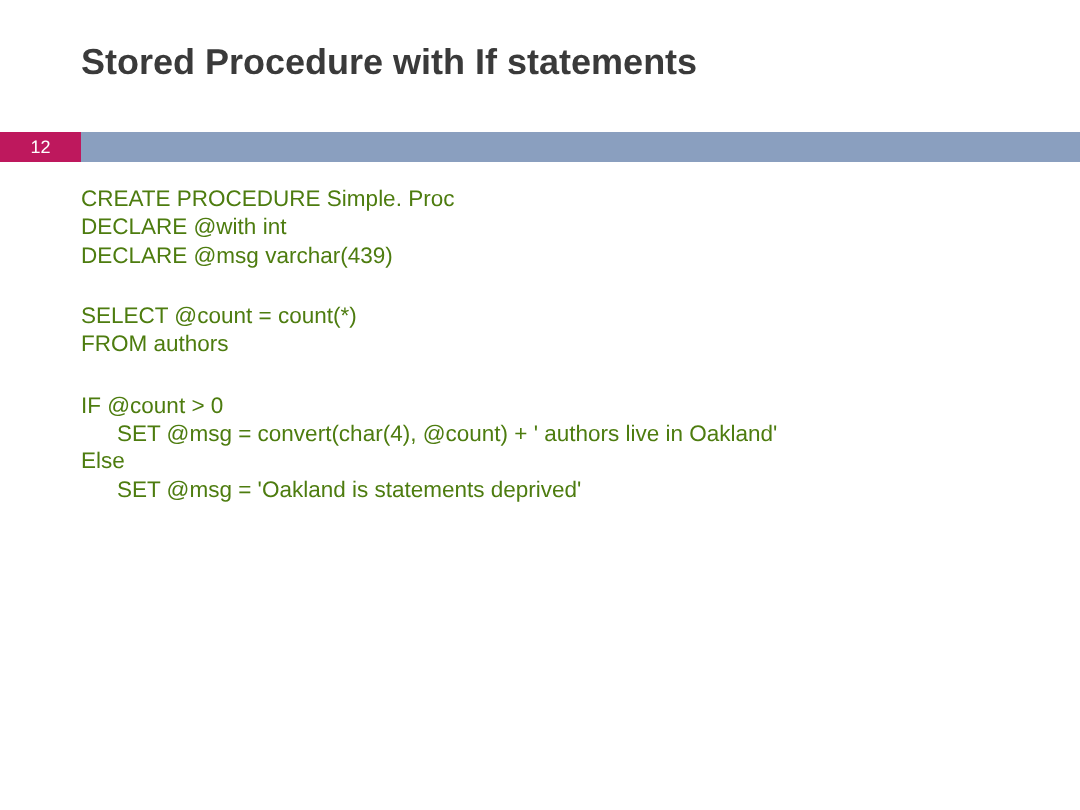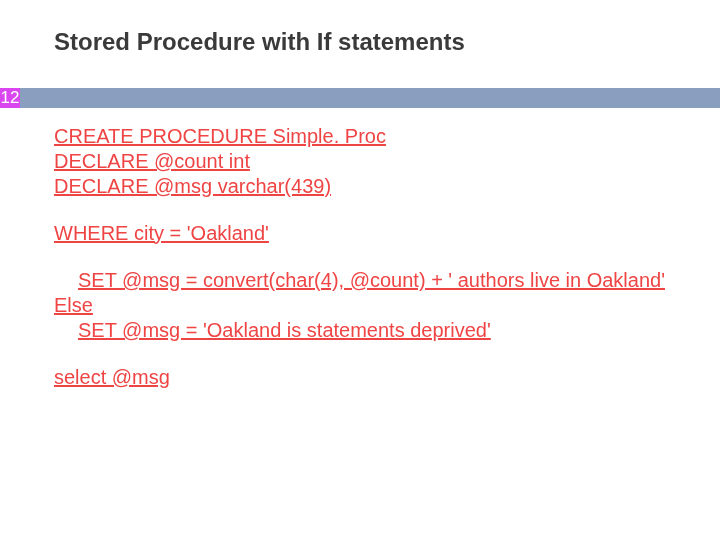"12" .page-badge { background: #d946ef -> #be185d; font-size: 17px -> 12px; width: 20px -> 54px }
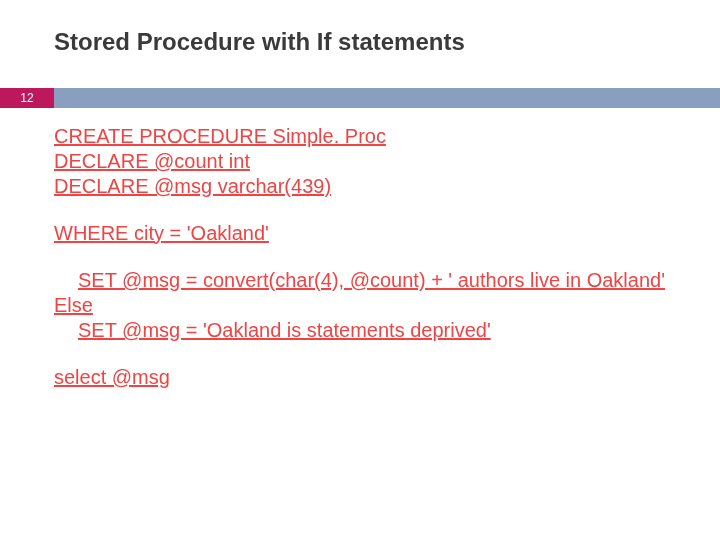"CREATE PROCEDURE Simple. Proc" .content { color: #ef4444 -> #4d7c0f; font-size: 20px -> 15px; text-decoration: underline -> none }
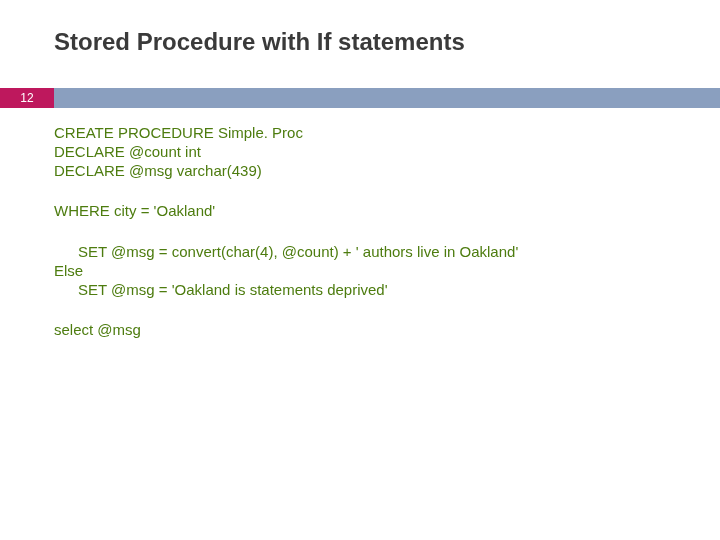"DECLARE @count int" div { text: @count -> @with }
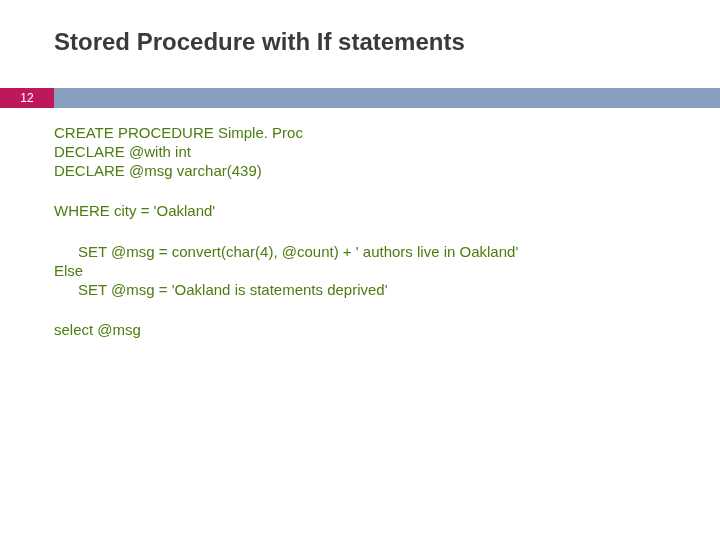"SELECT @count = count(*)" div { html: none -> <div>SELECT @count = count(*)</div> }
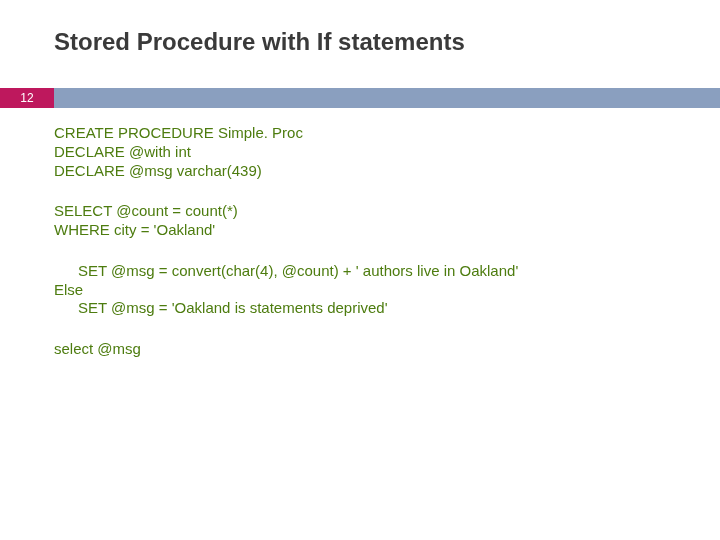"FROM authors" div { html: none -> <div>FROM authors</div> }
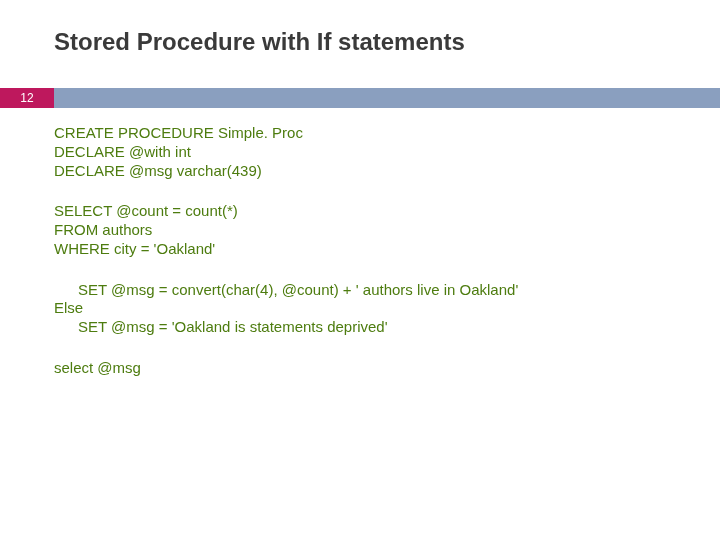"WHERE city = 'Oakland'" div { html: <div>WHERE city = 'Oakland'</div> -> none }
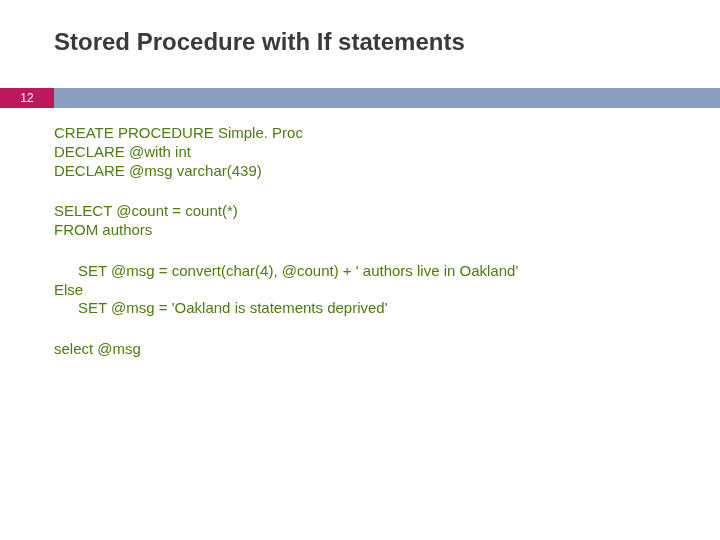"IF @count > 0" div { html: none -> <div>IF @count &gt; 0</div> }
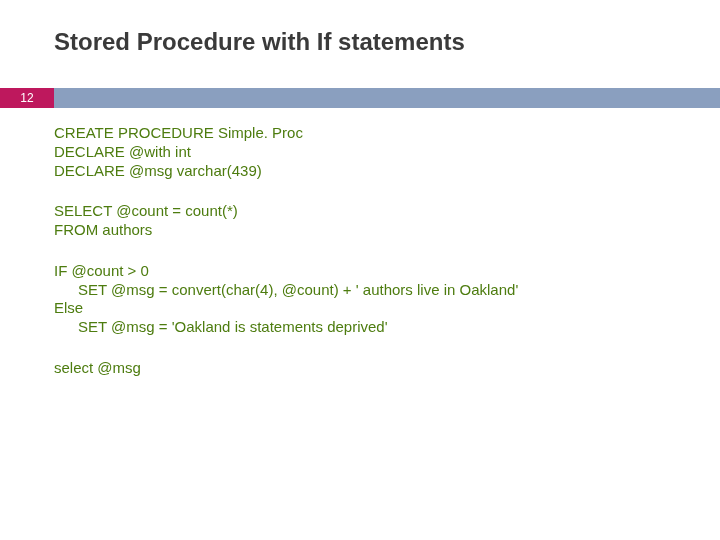"select @msg" div.block { html: <div> <div>select @msg</div> </div> -> none }
